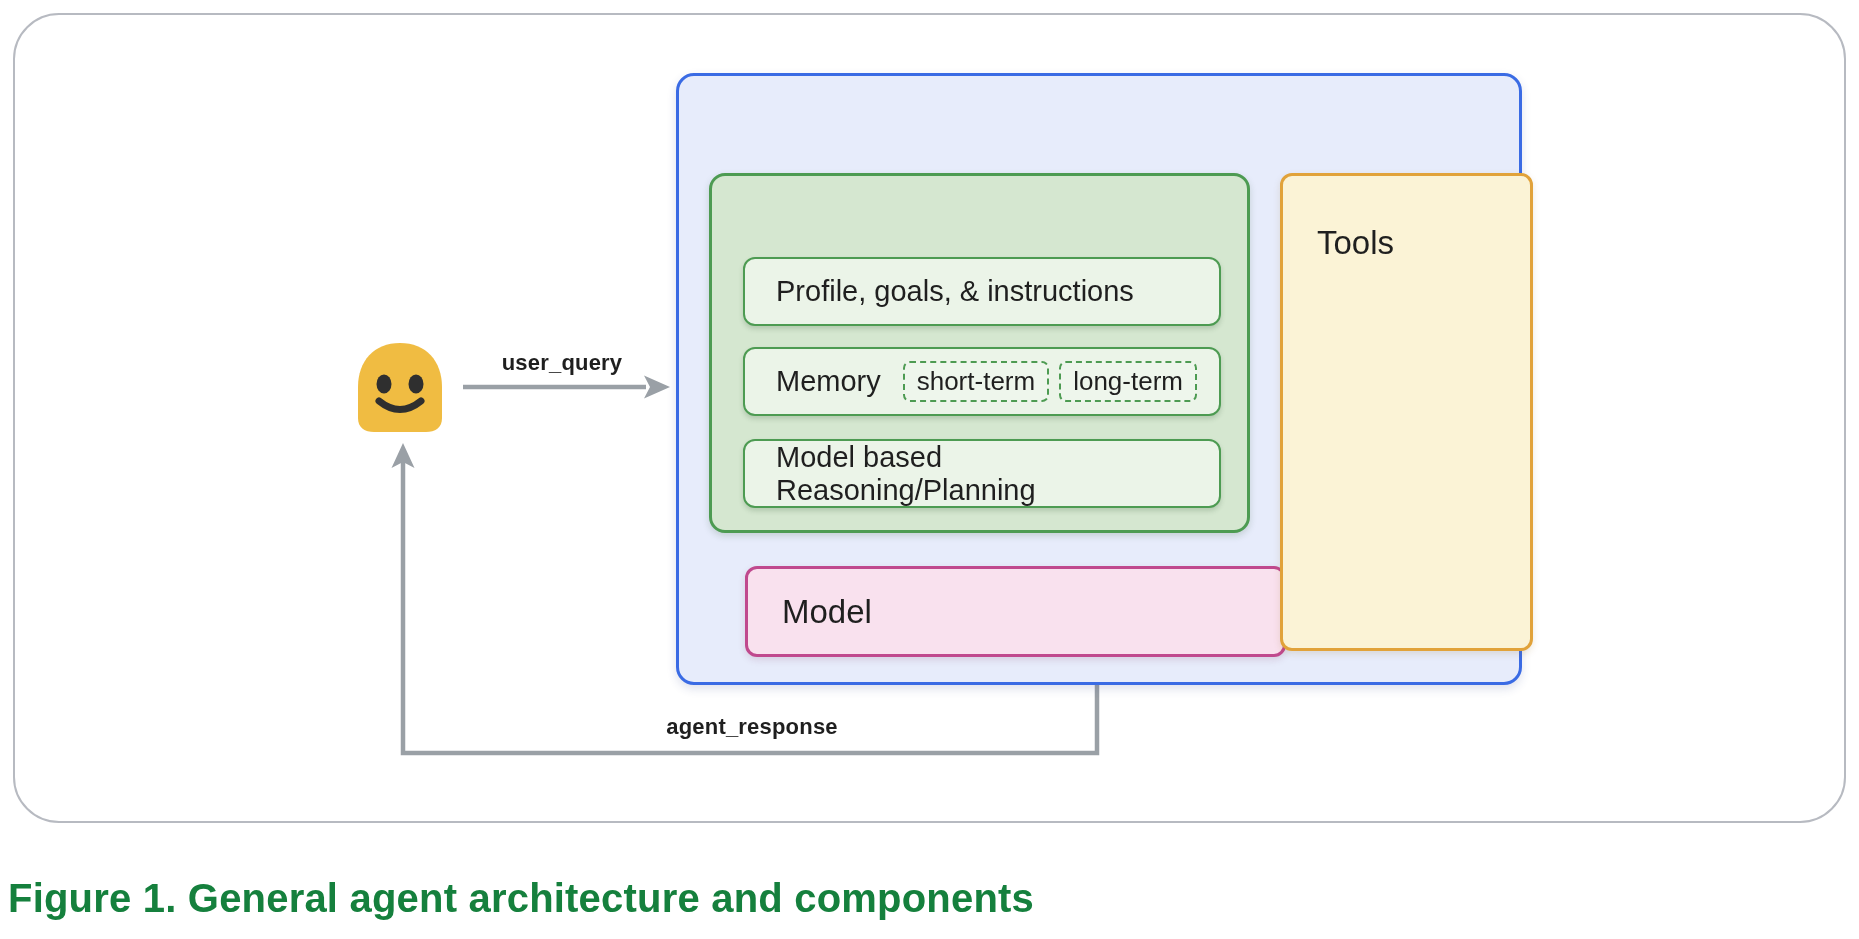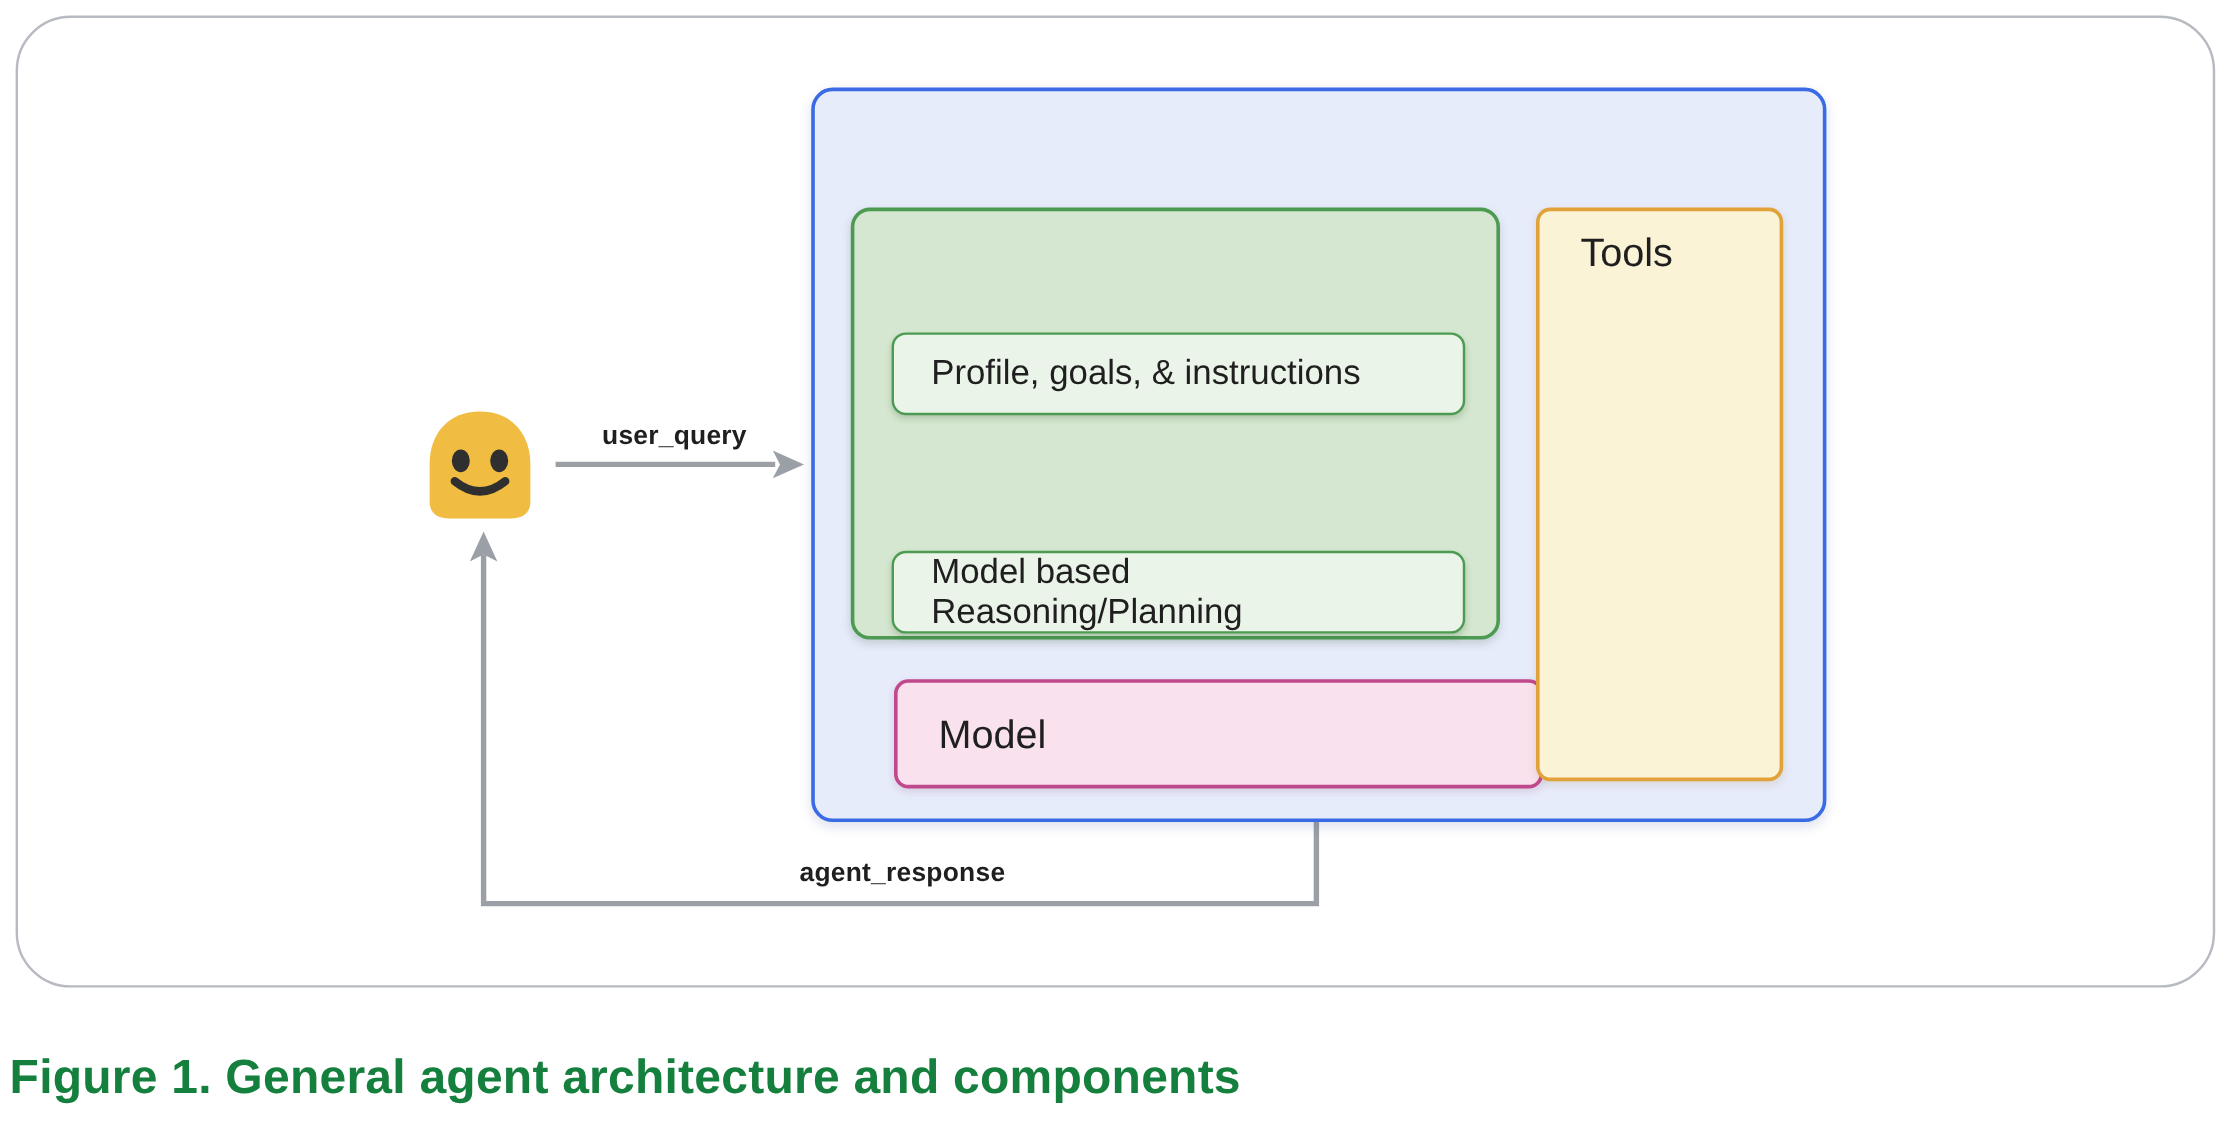"Tools" .tools-box { padding: 16px 0 0 34px -> 48px 0 0 34px; width: 206px -> 253px }
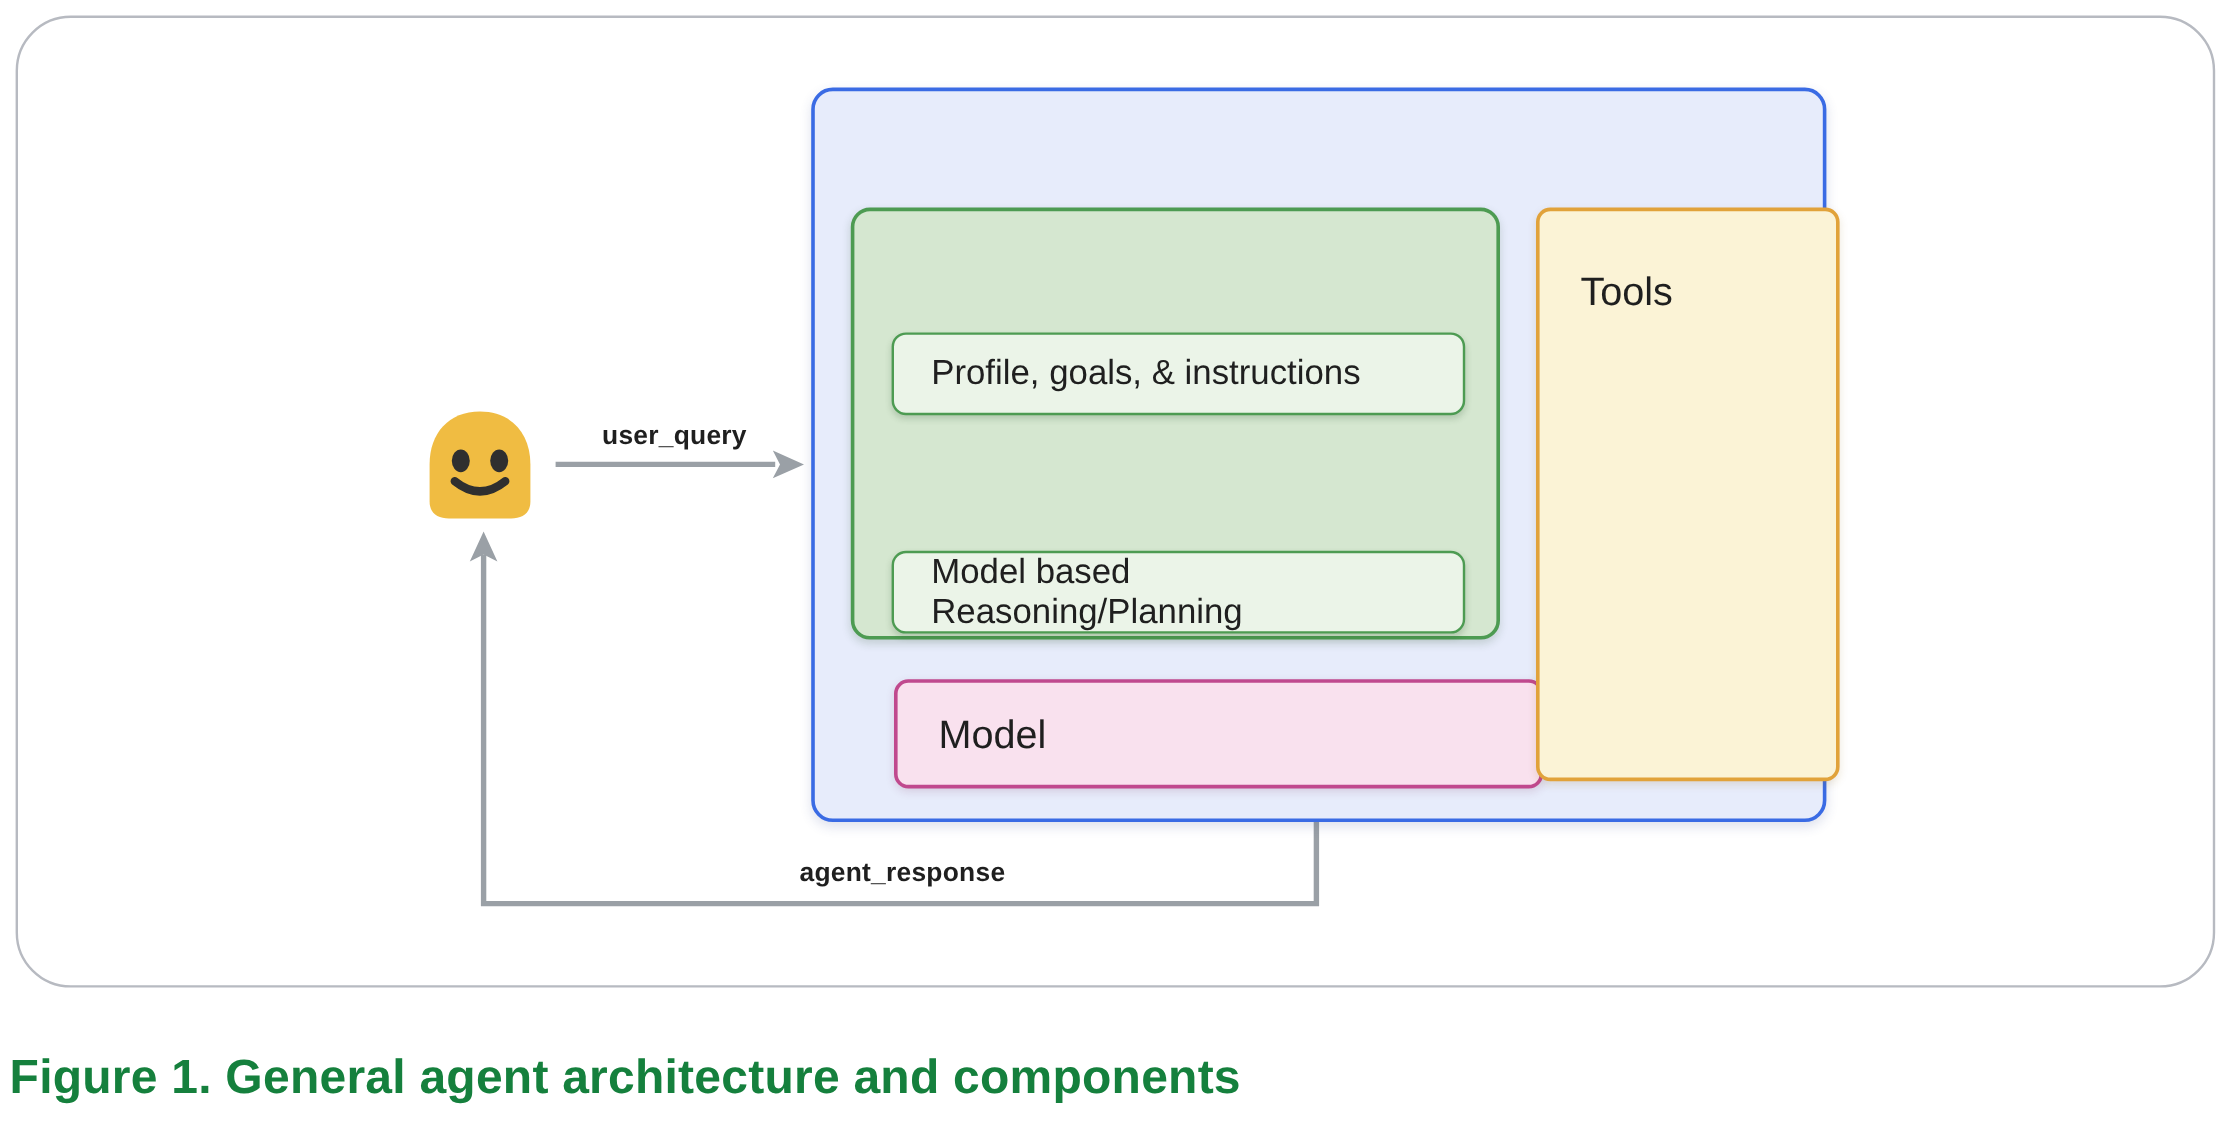"Profile, goals, & instructions" .sub-box { margin-top: 20px -> none }
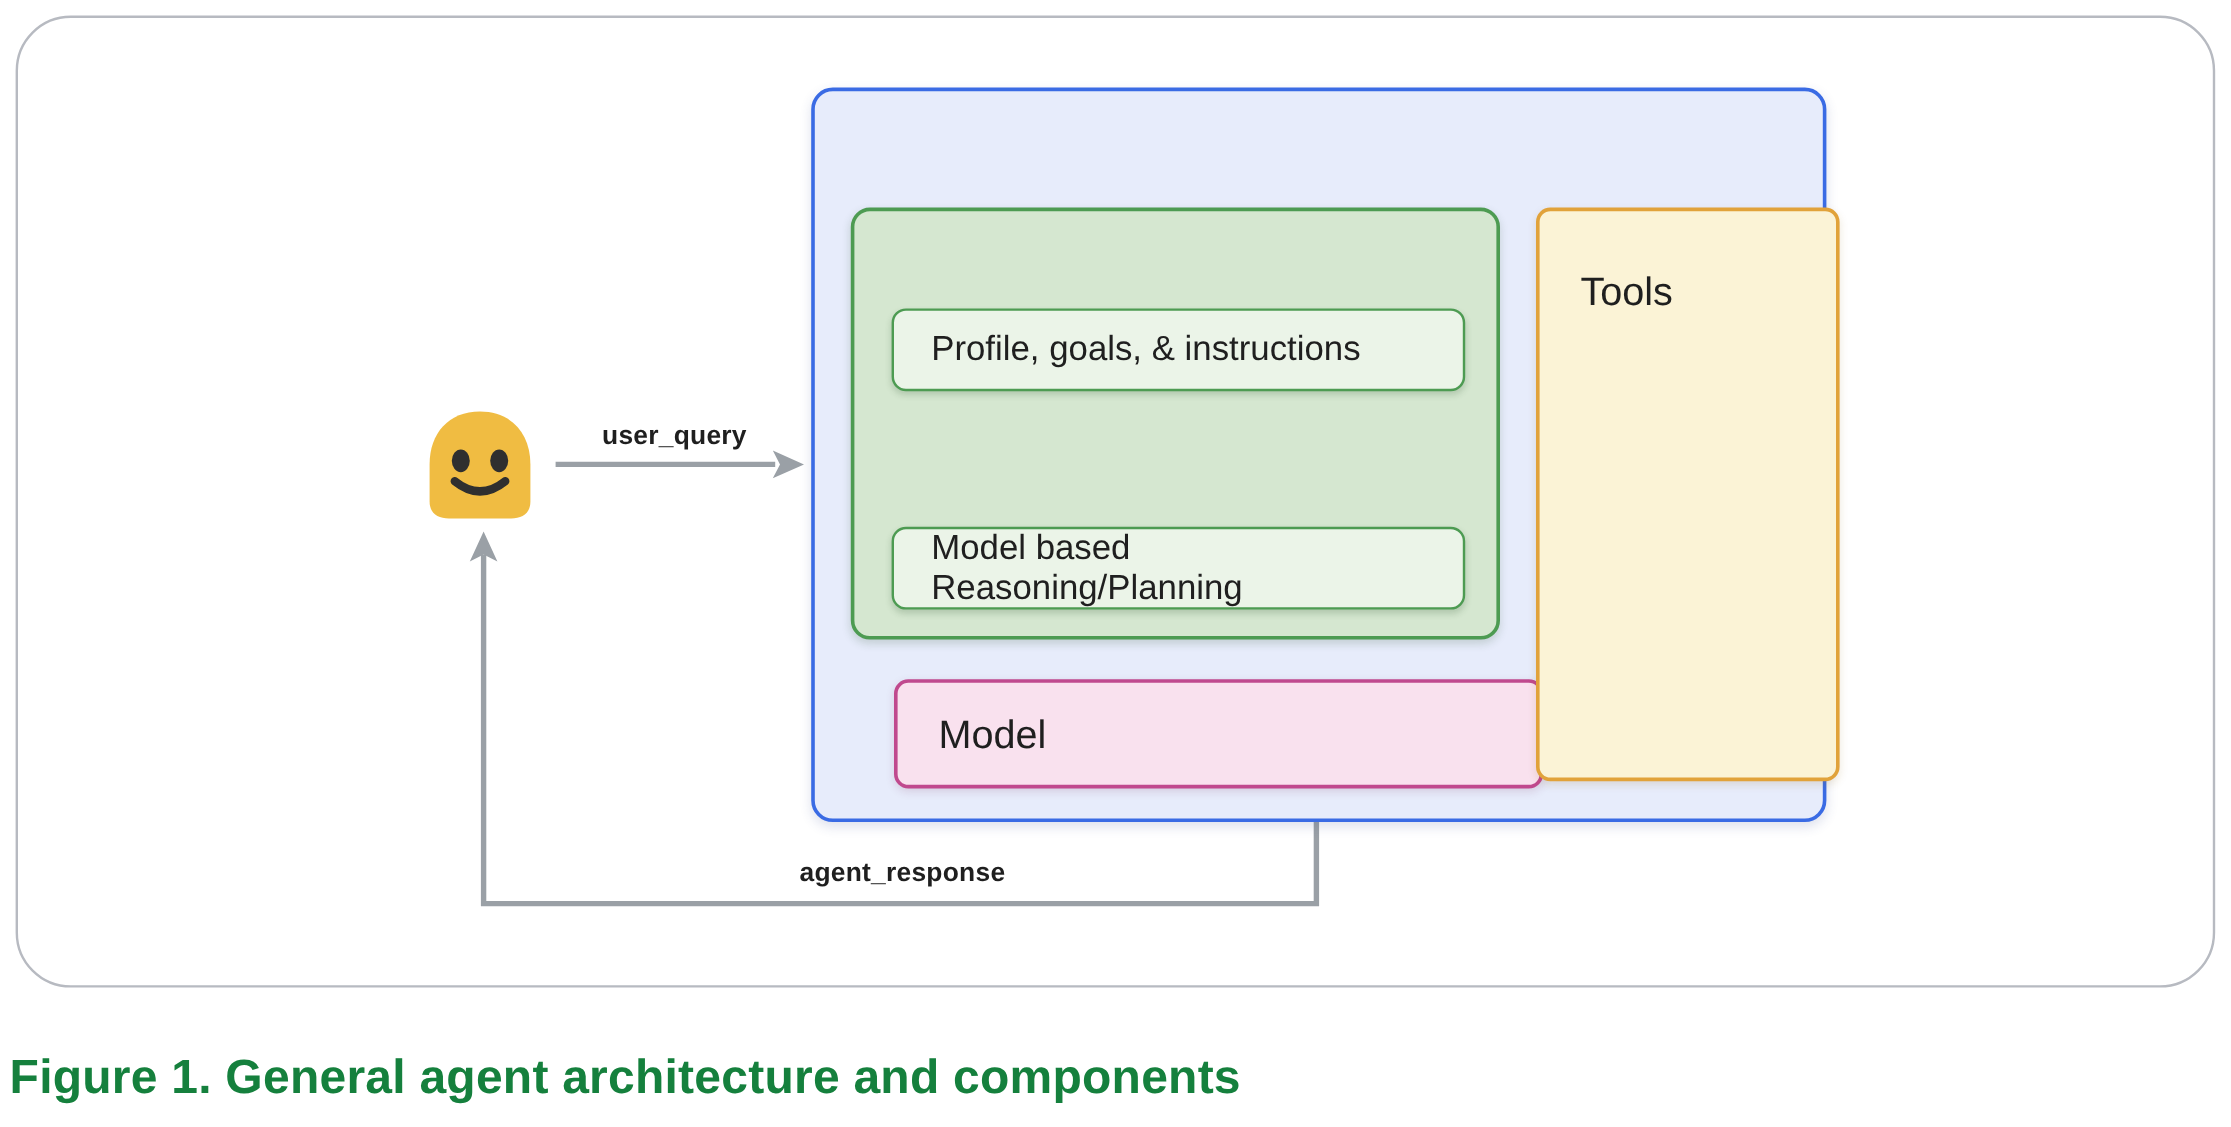"Memory" div.sub-box { html: none -> <div> <span>Memory</span> <span> <span>short-term</span> <span>long-term</span> </span> </div> }
